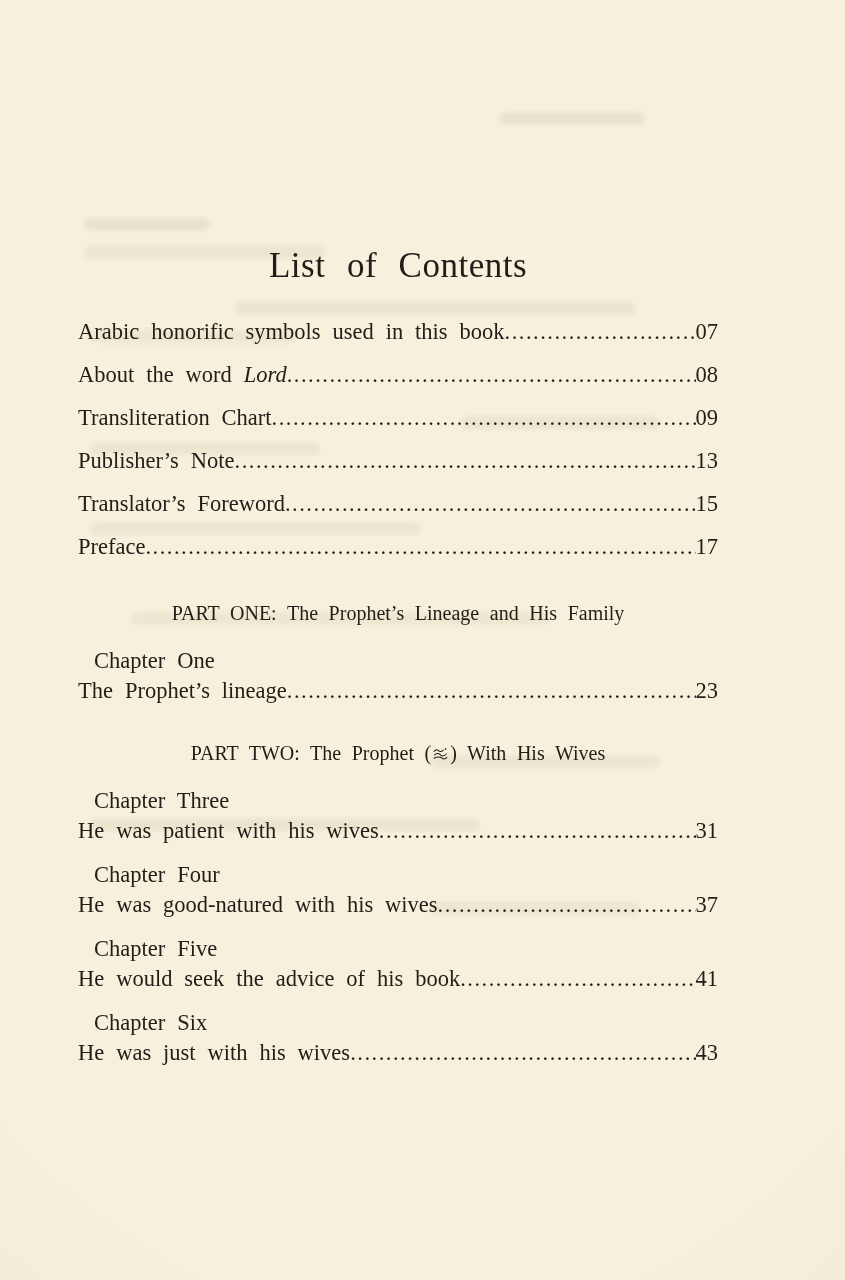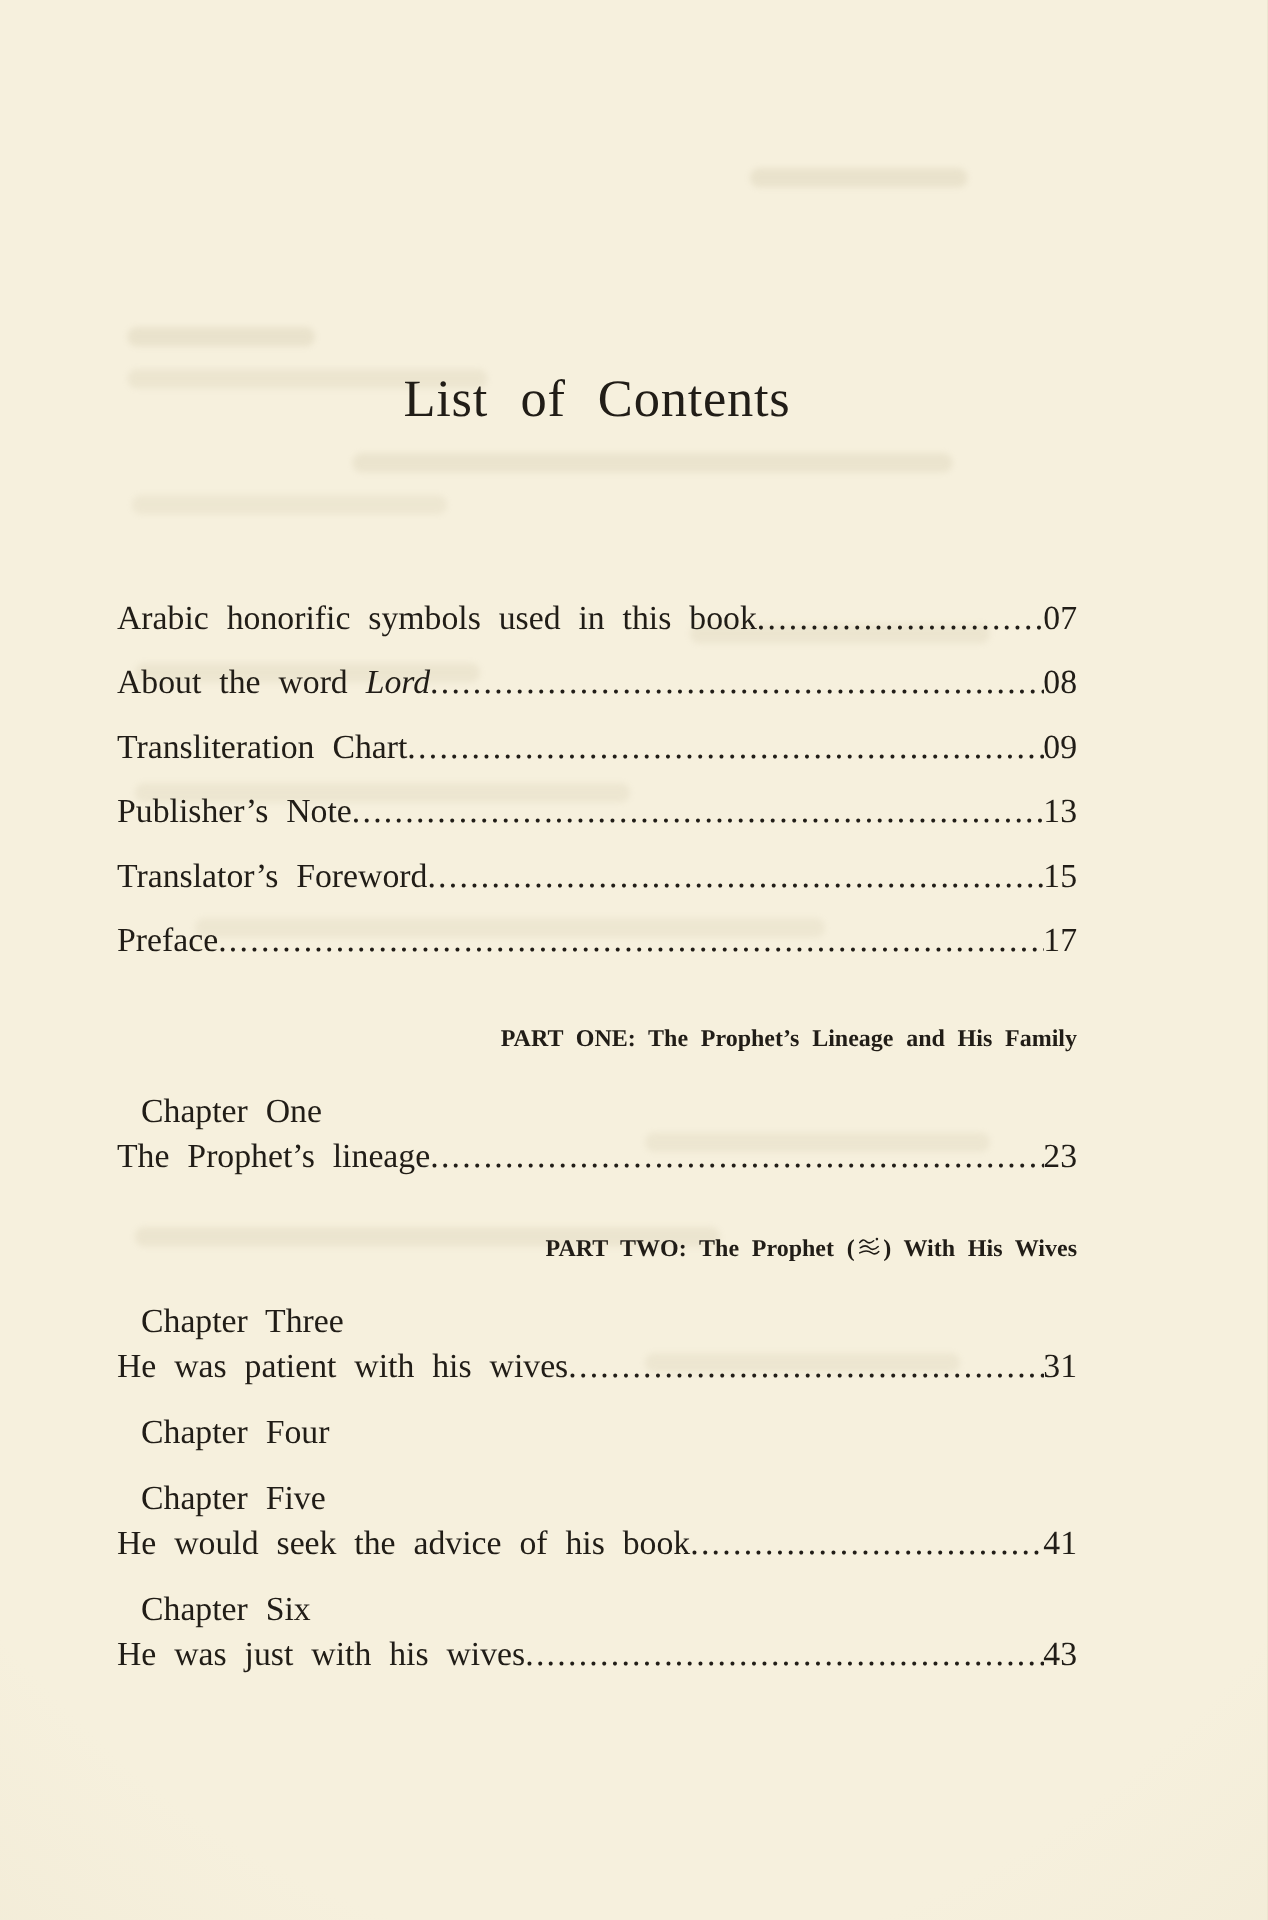"Arabic honorific symbols used in" .front-list { margin-top: 112px -> 32px }
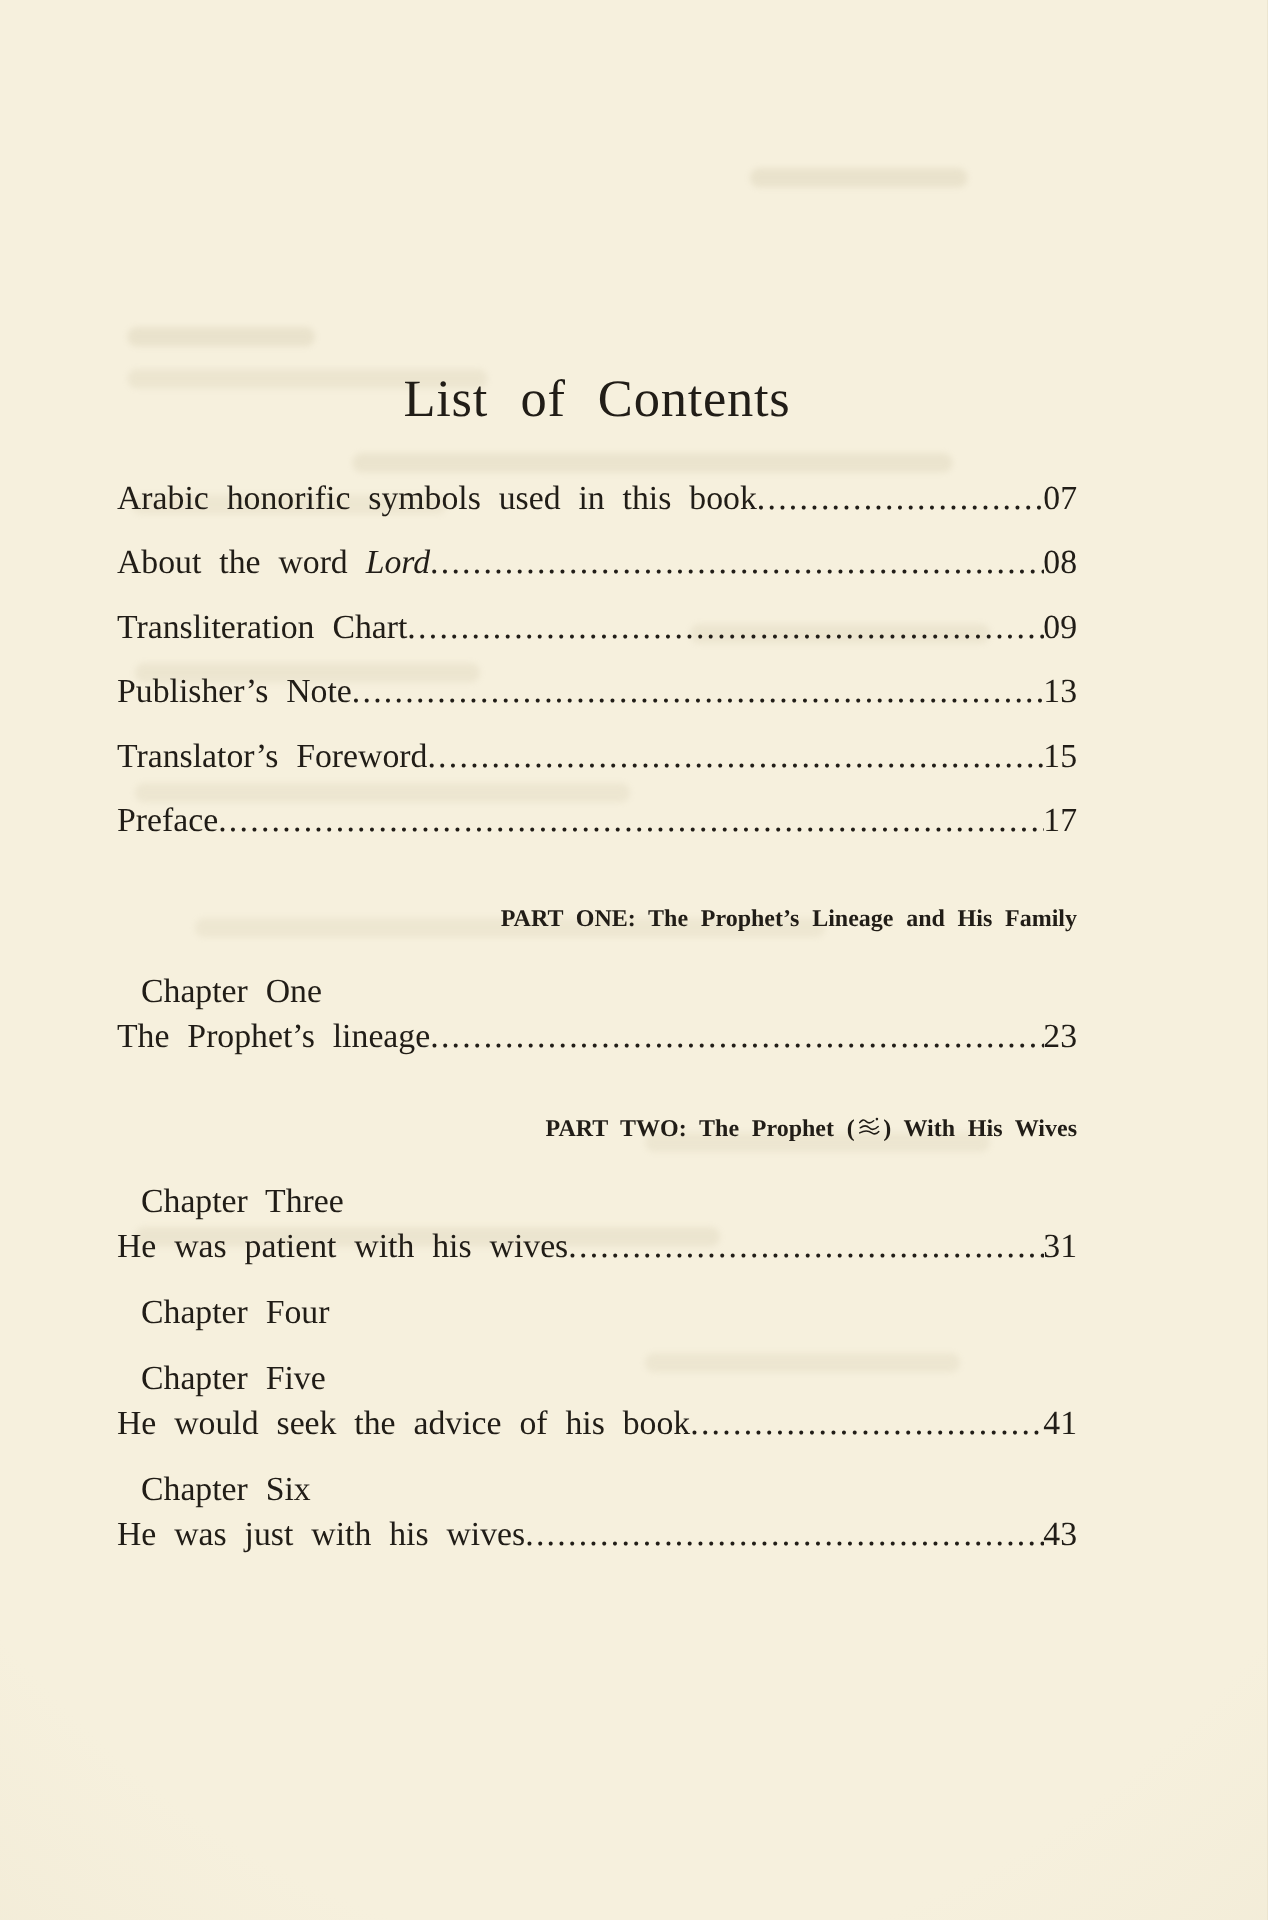"PART ONE: The Prophet’s Lineage" .part-heading { font-size: 16px -> 20px; font-weight: 700 -> 400; text-align: right -> center }
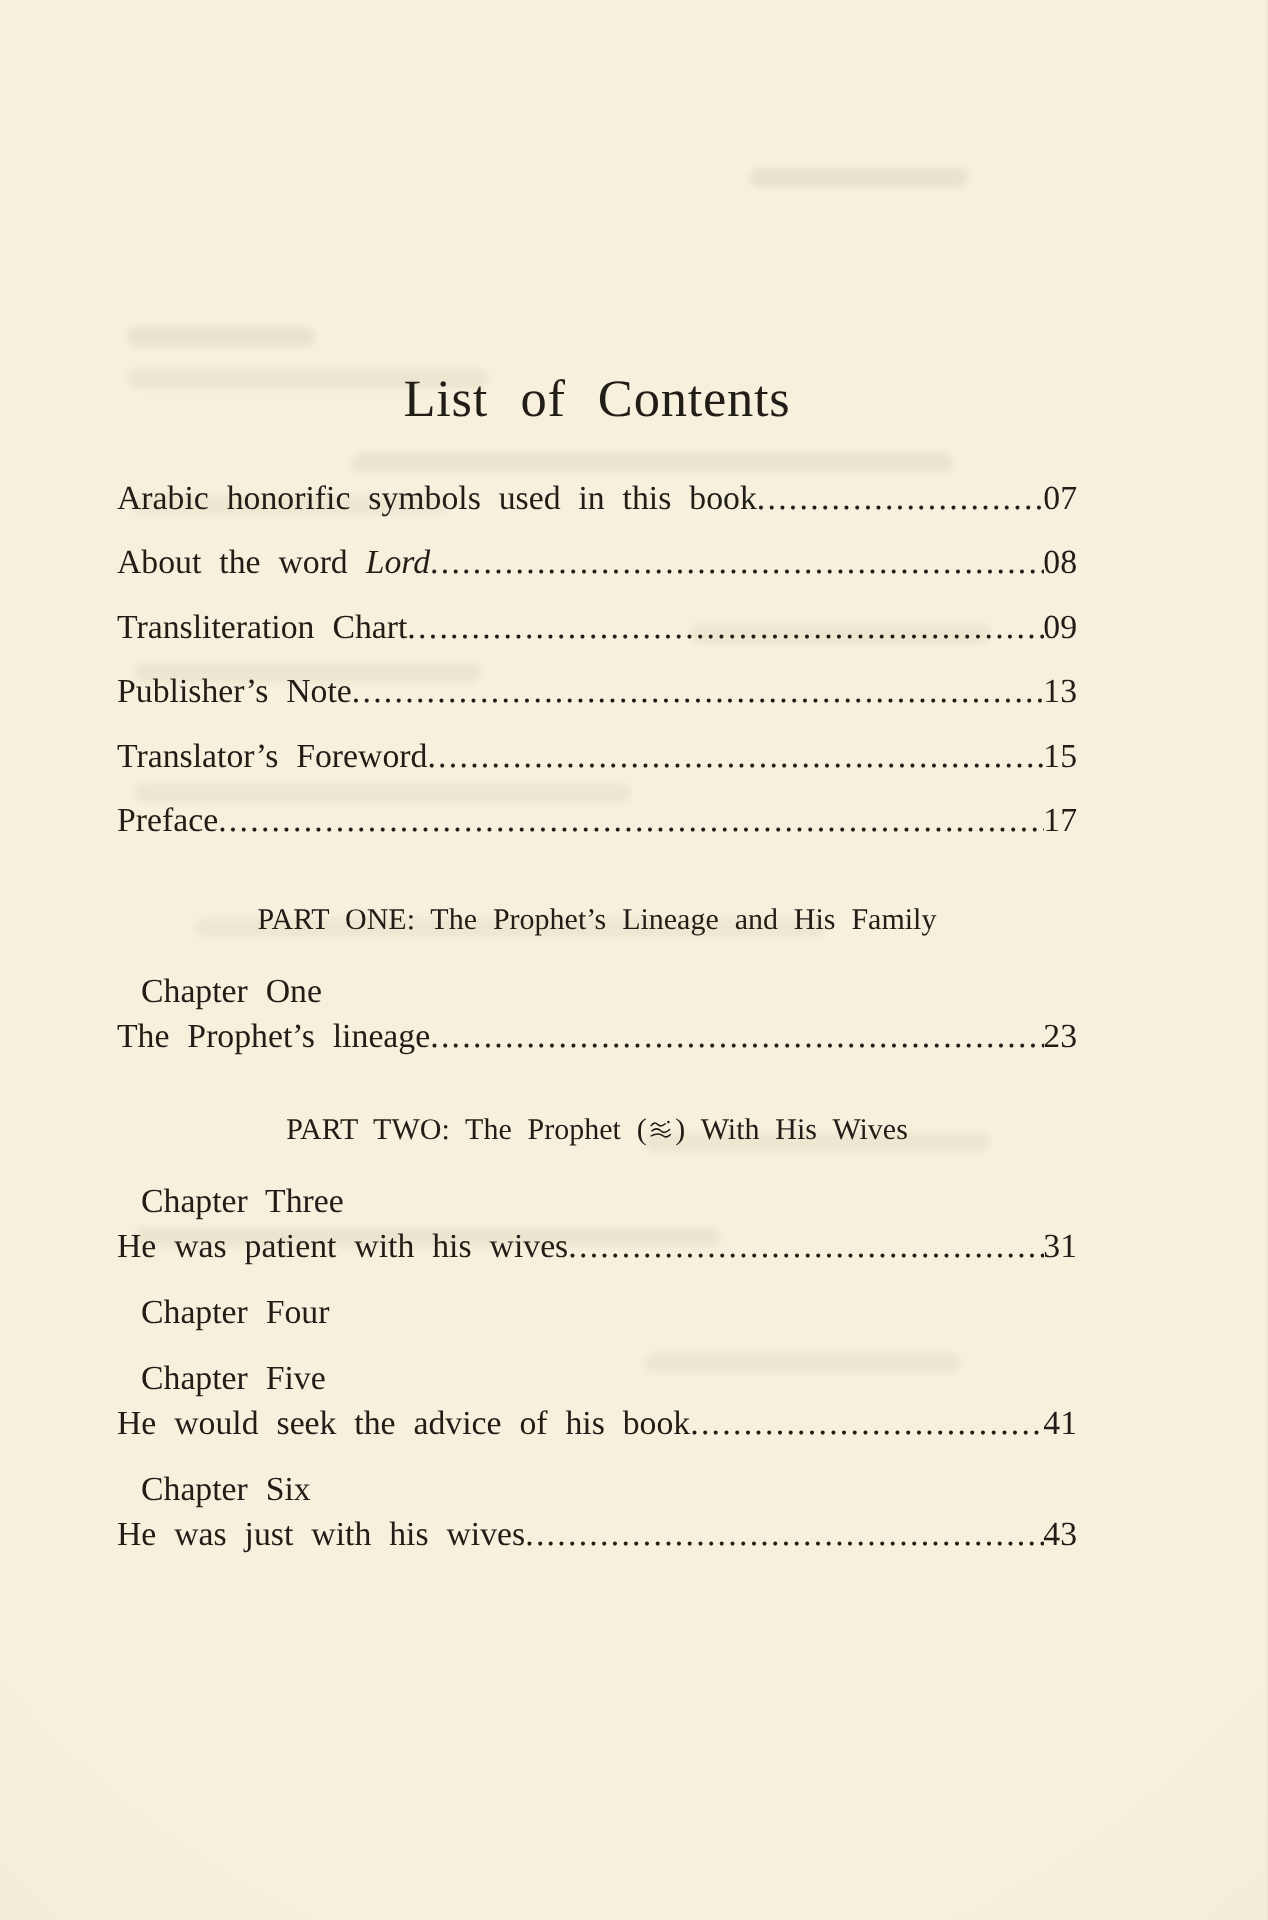"He was good-natured with his" div.chapter-title-row { html: none -> <div> <span>He was good-natured with his wives</span> <span></span> <span>37</span> </div> }
